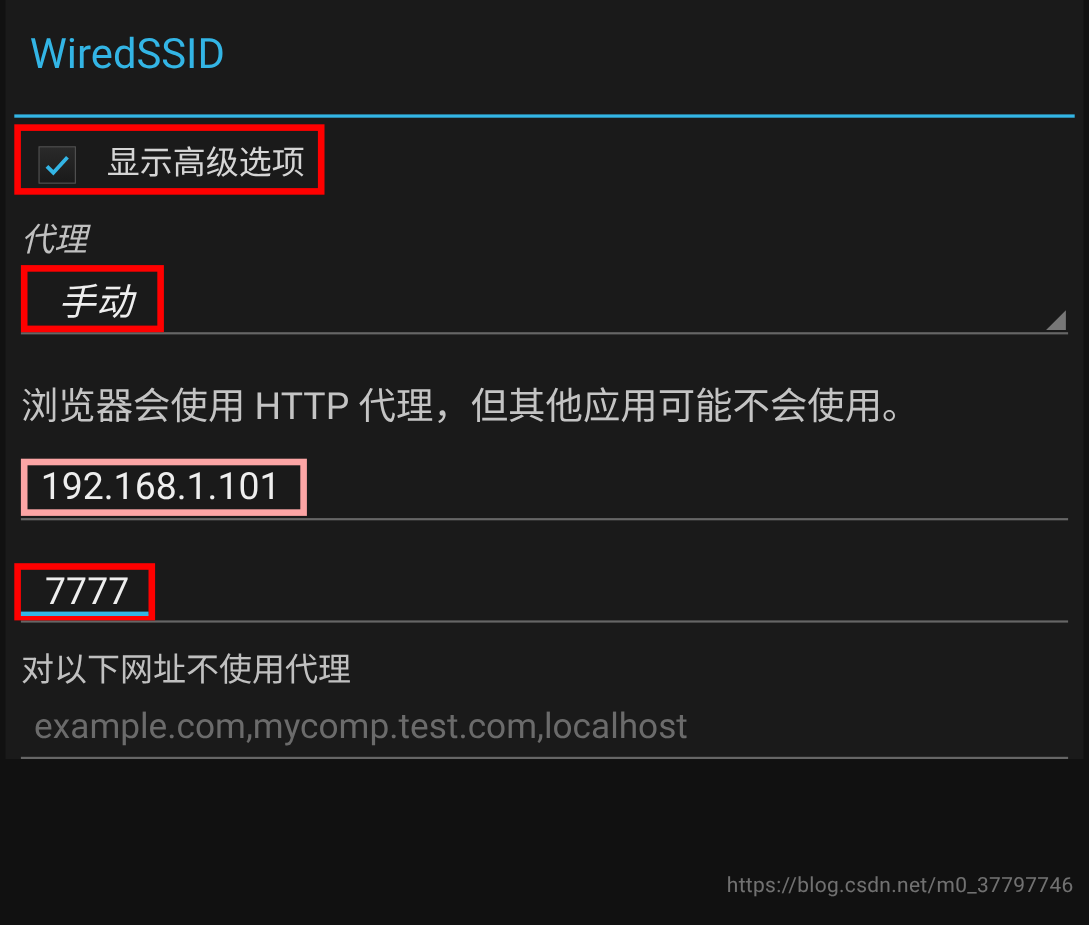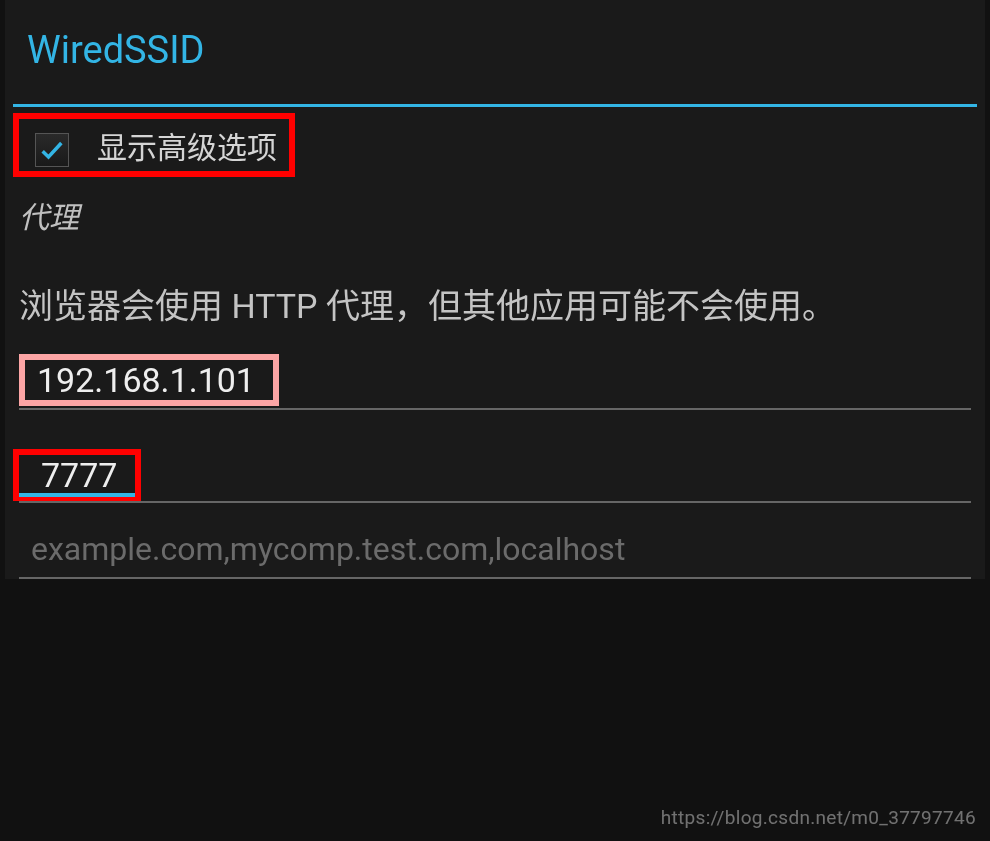"手动" div.spinner-line { html: none -> <div> <span> <span>手动</span> </span> </div> }
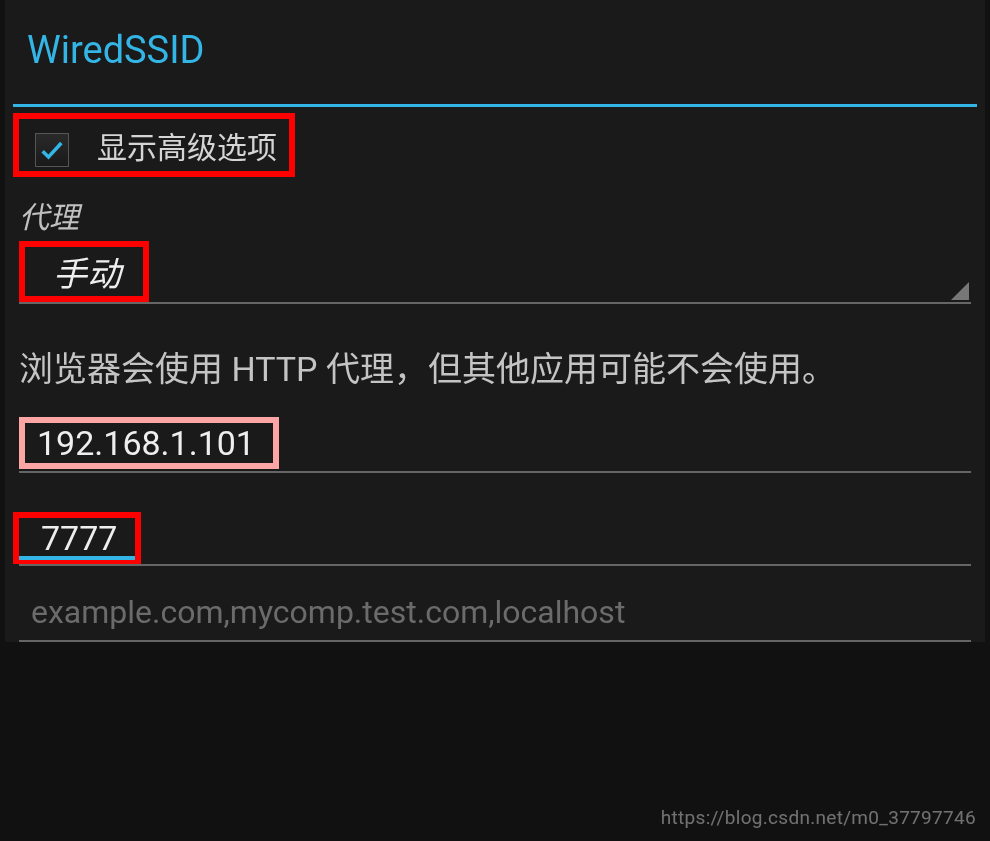"对以下网址不使用代理" div.section-label { html: none -> <div>对以下网址不使用代理</div> }
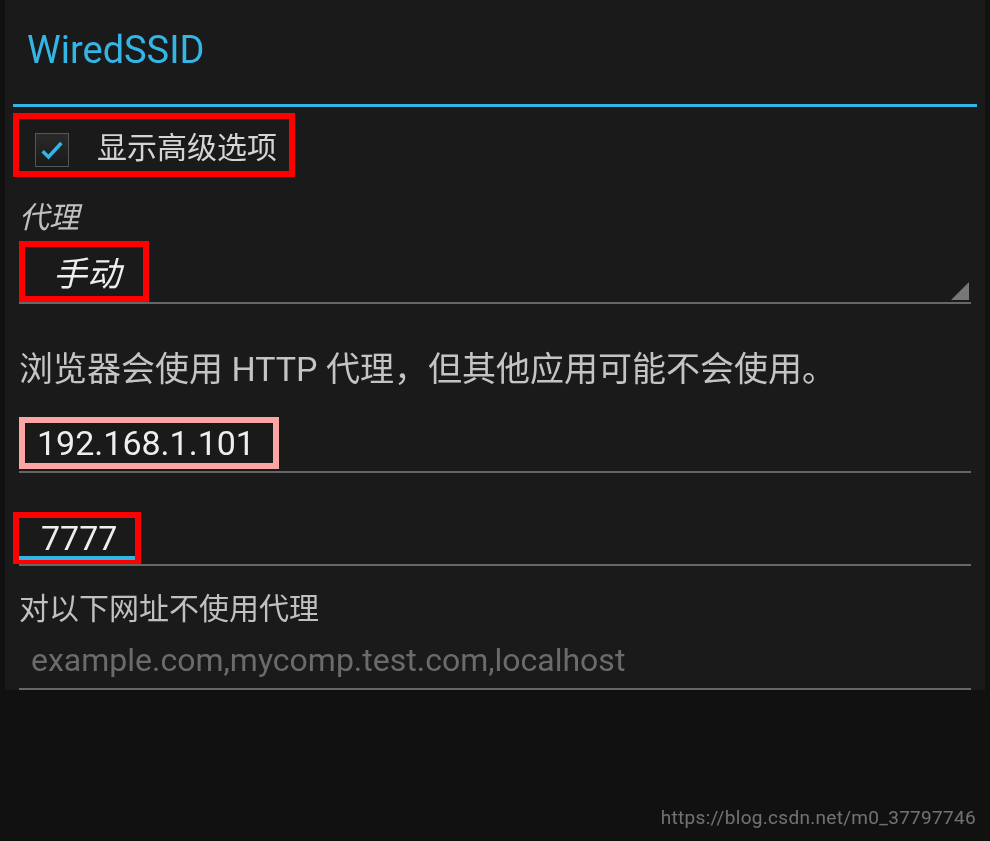"https://blog.csdn.net/m0_37797746" .watermark { bottom: 12px -> 25px }
